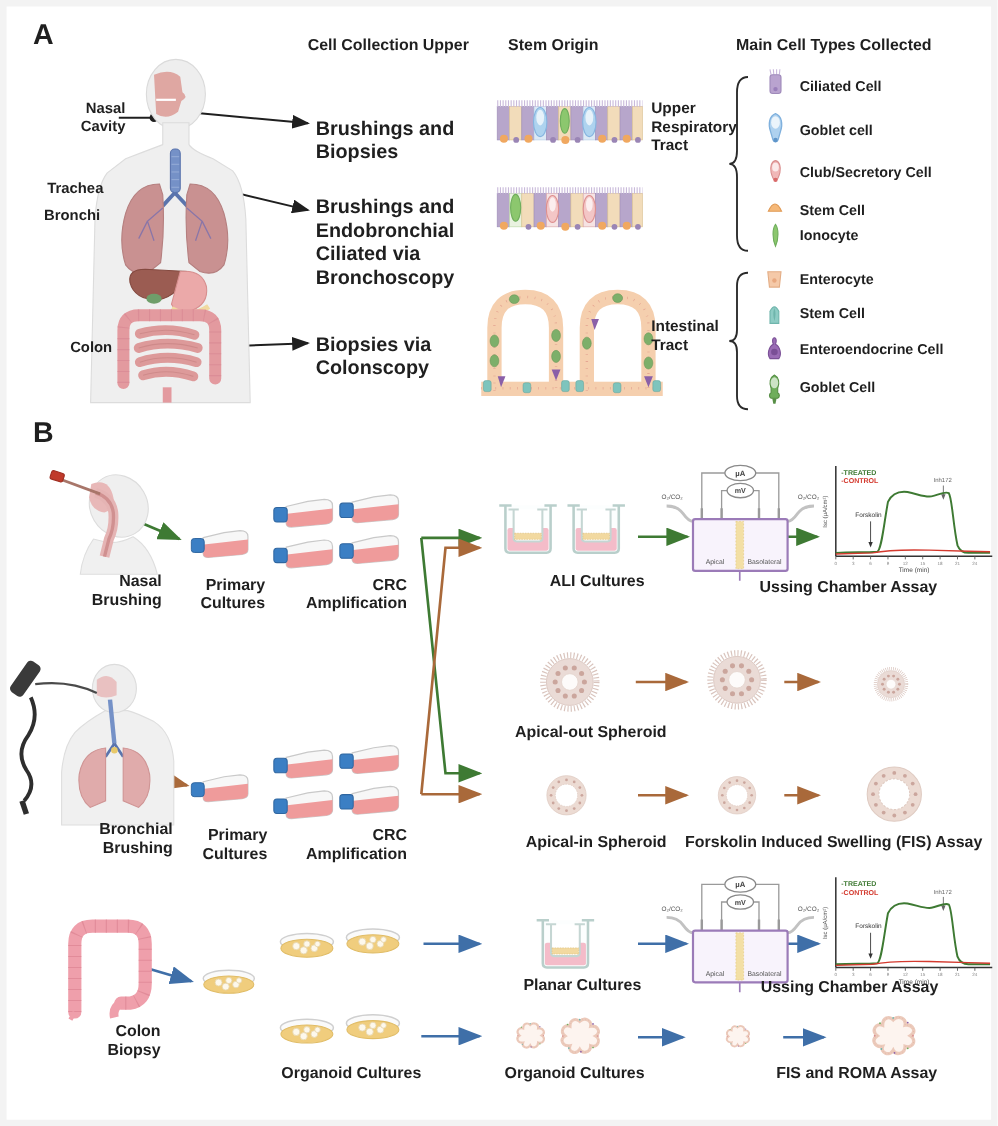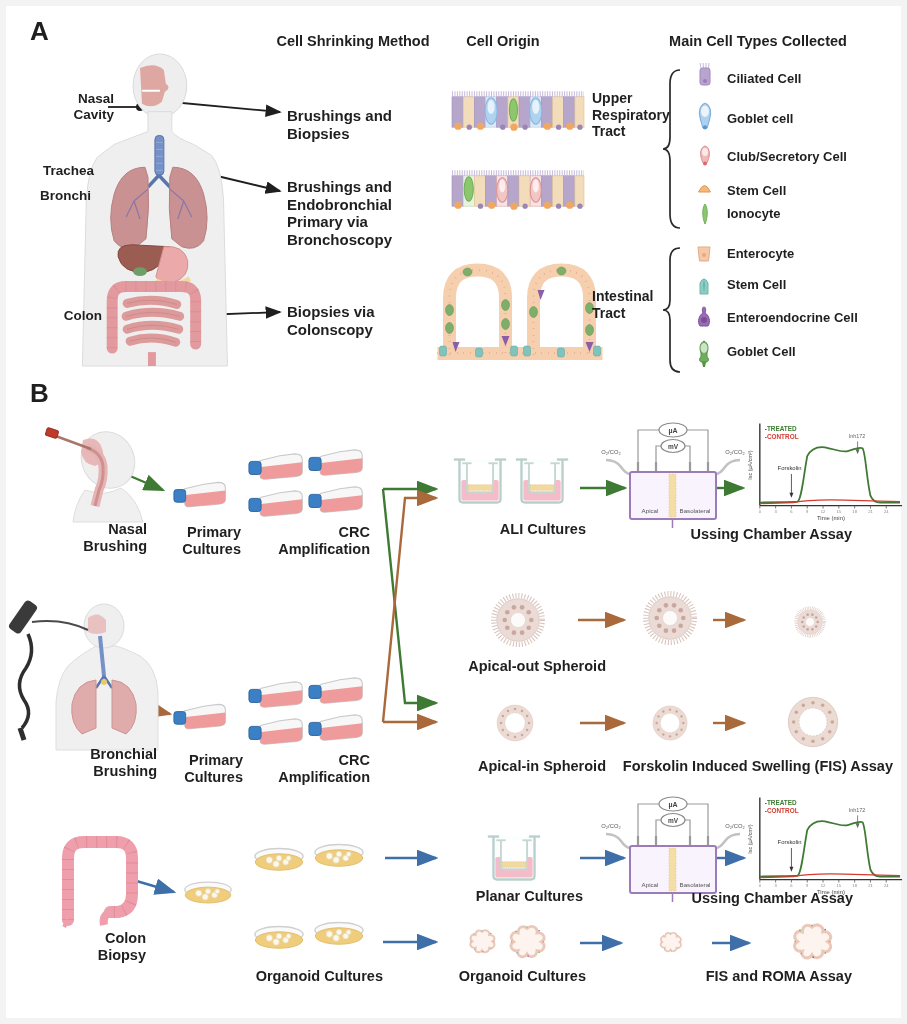"Cell Shrinking Method" div.lbl { text: Shrinking Method -> Collection Upper }
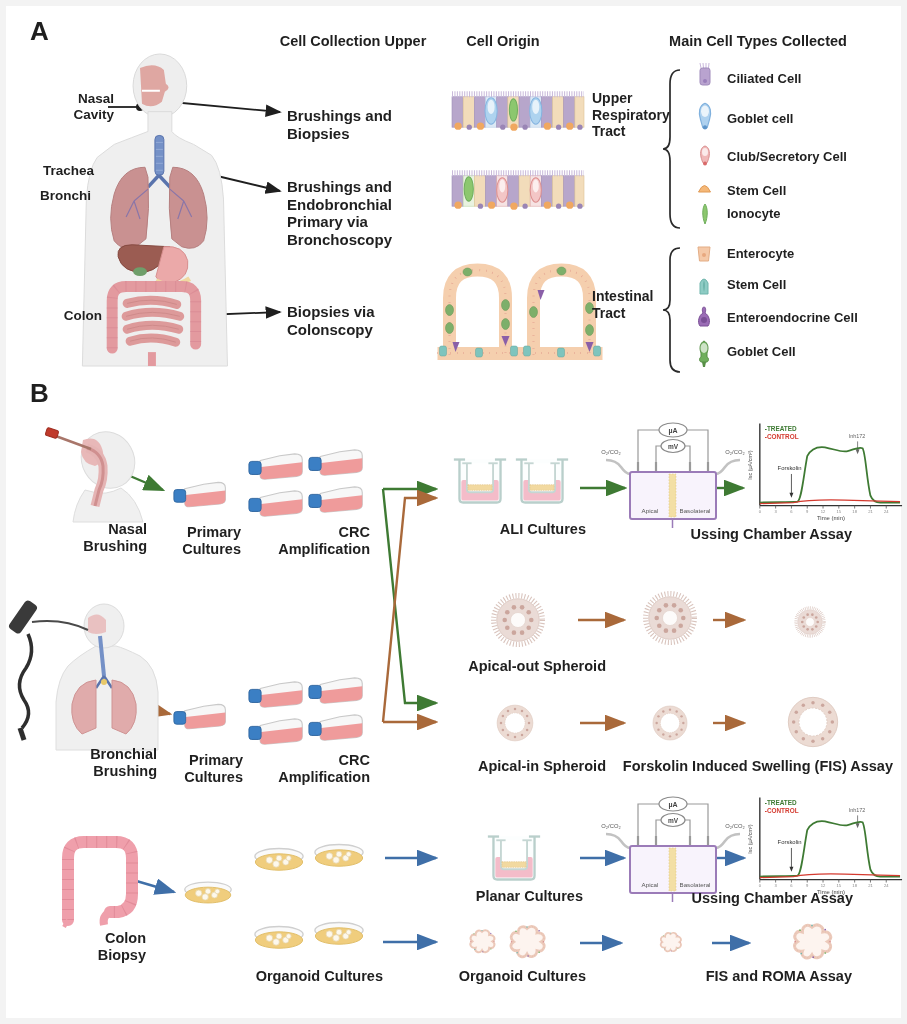"Cell Origin" div.lbl { text: Cell -> Stem }
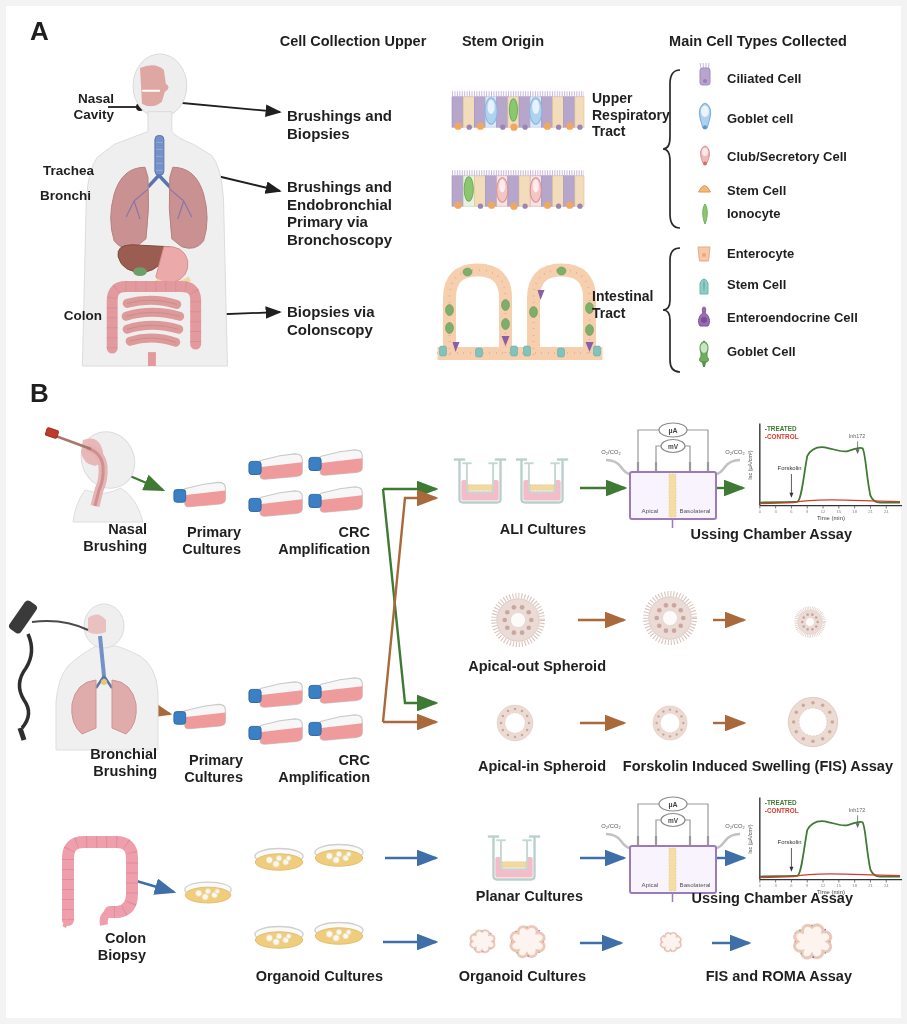"Brushings and Biopsies" .meth { font-size: 15px -> 18px }
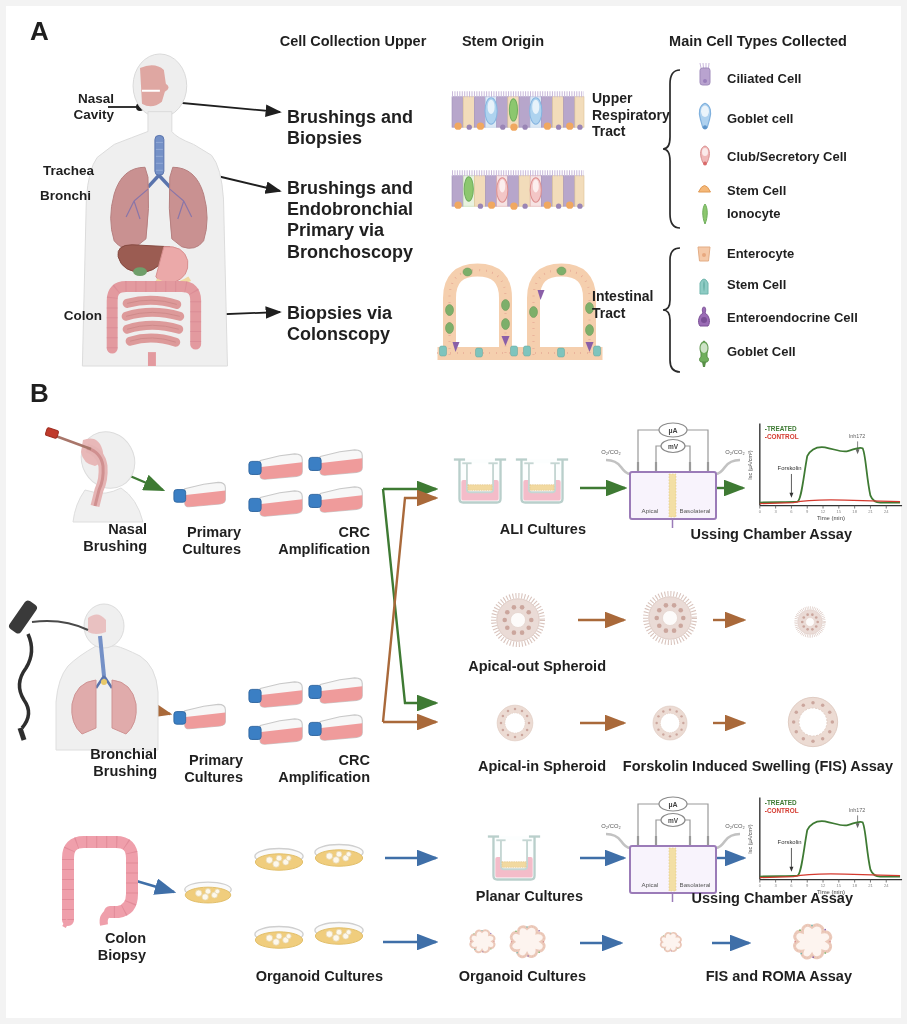"Brushings and Endobronchial Primary via" div.lbl { text: Primary -> Ciliated }
